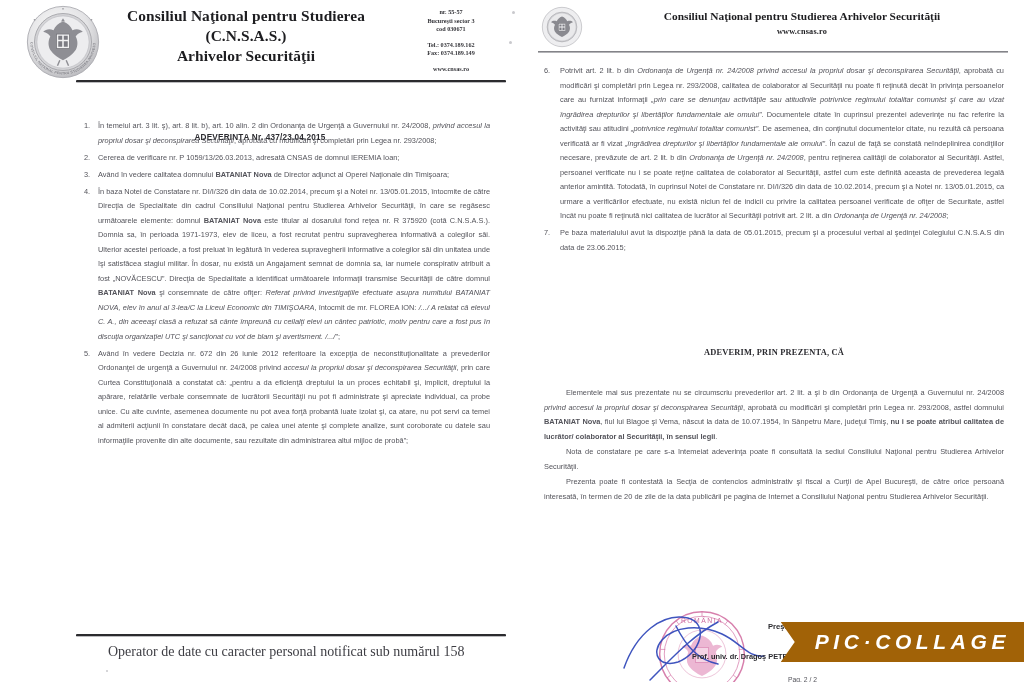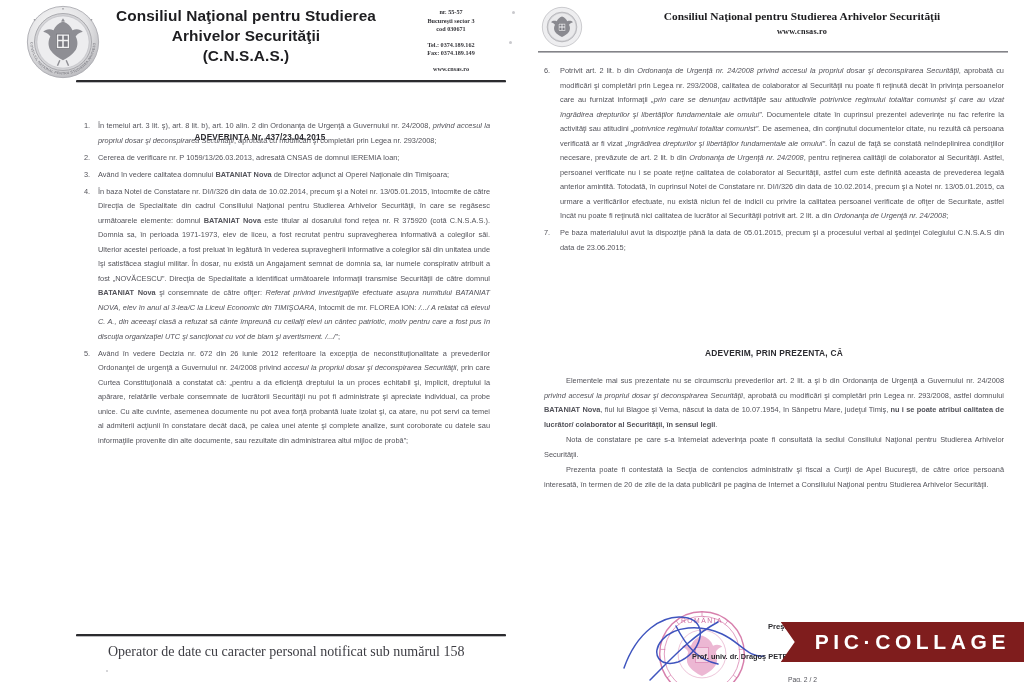"Consiliul Naţional pentru Studierea" .lp-title { font-family: Liberation Sans, sans-serif -> Liberation Serif, serif }
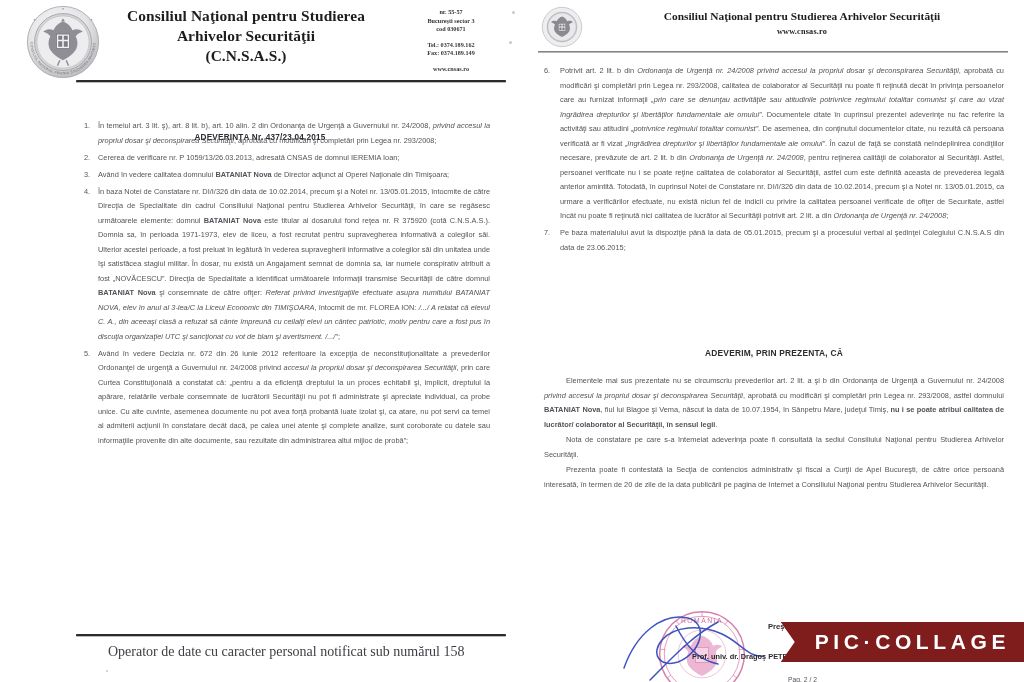"Arhivelor Securităţii" div { order: before "(C.N.S.A.S.)" -> after "(C.N.S.A.S.)" }
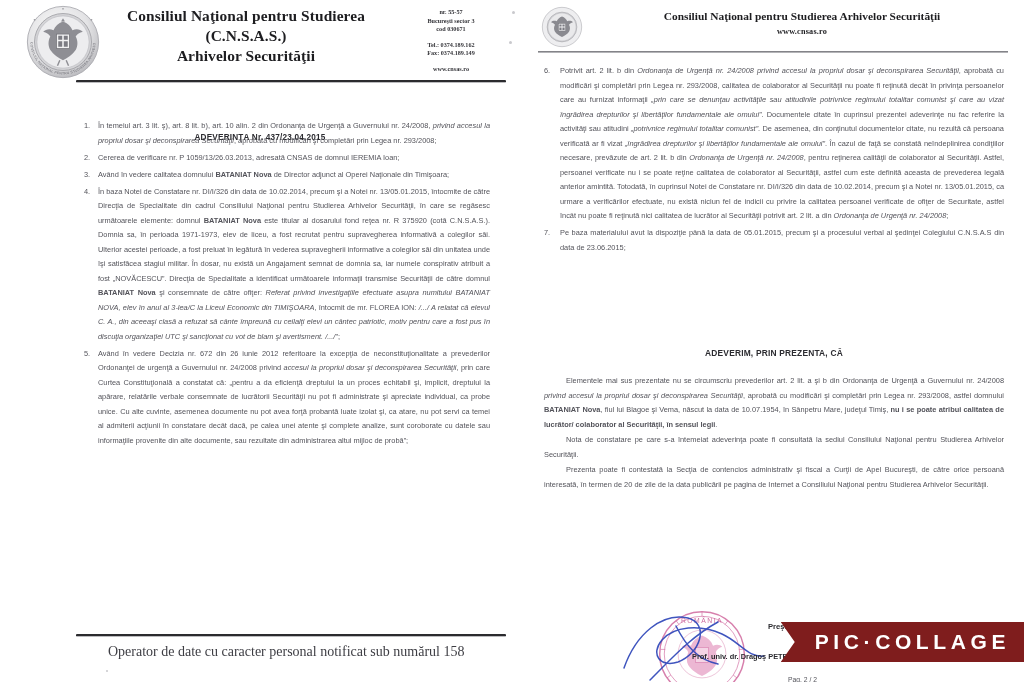"ADEVERIM, PRIN PREZENTA, CĂ" div.center-head { font-family: none -> Liberation Serif, serif; margin-bottom: 16px -> 29px }
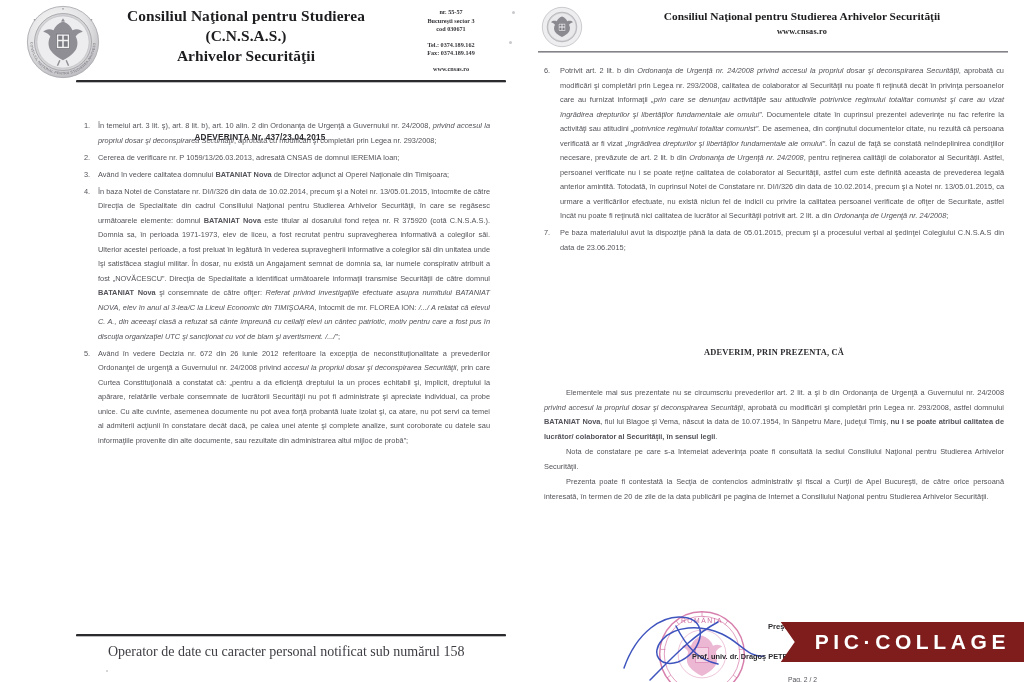"PIC·COLLAGE" .watermark { background: #7f1d1d -> #a16207; font-style: none -> italic }
